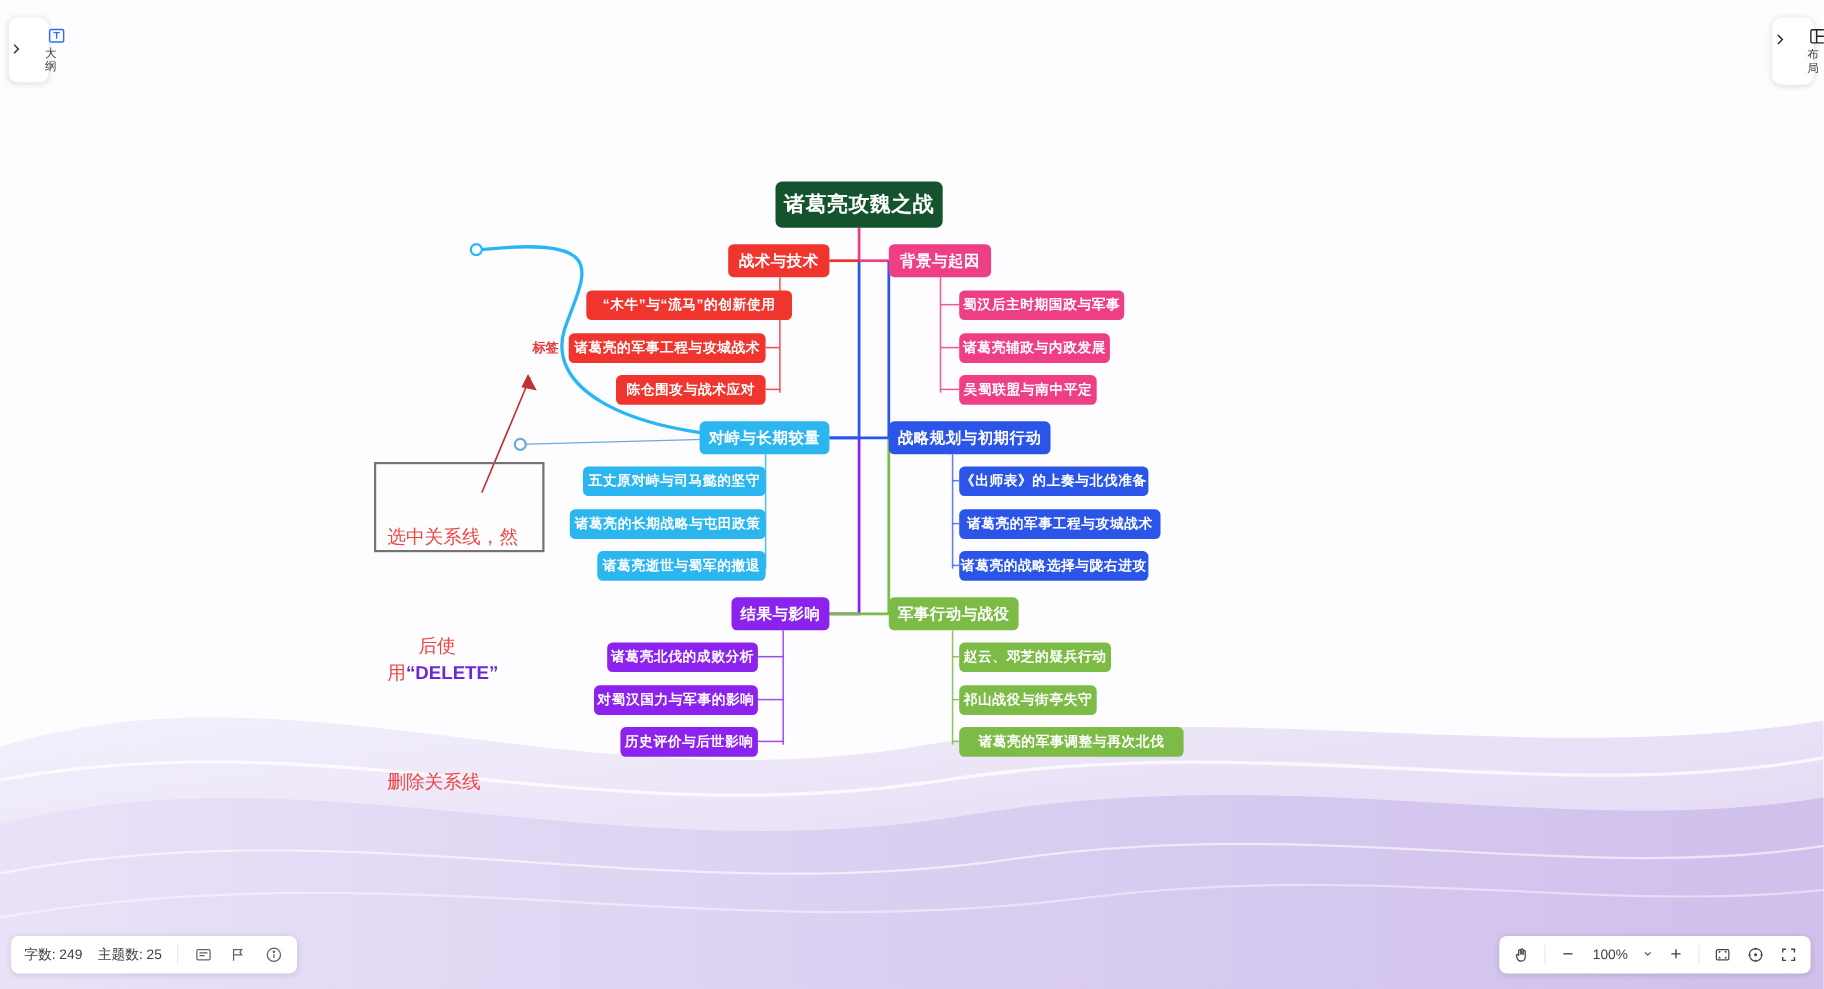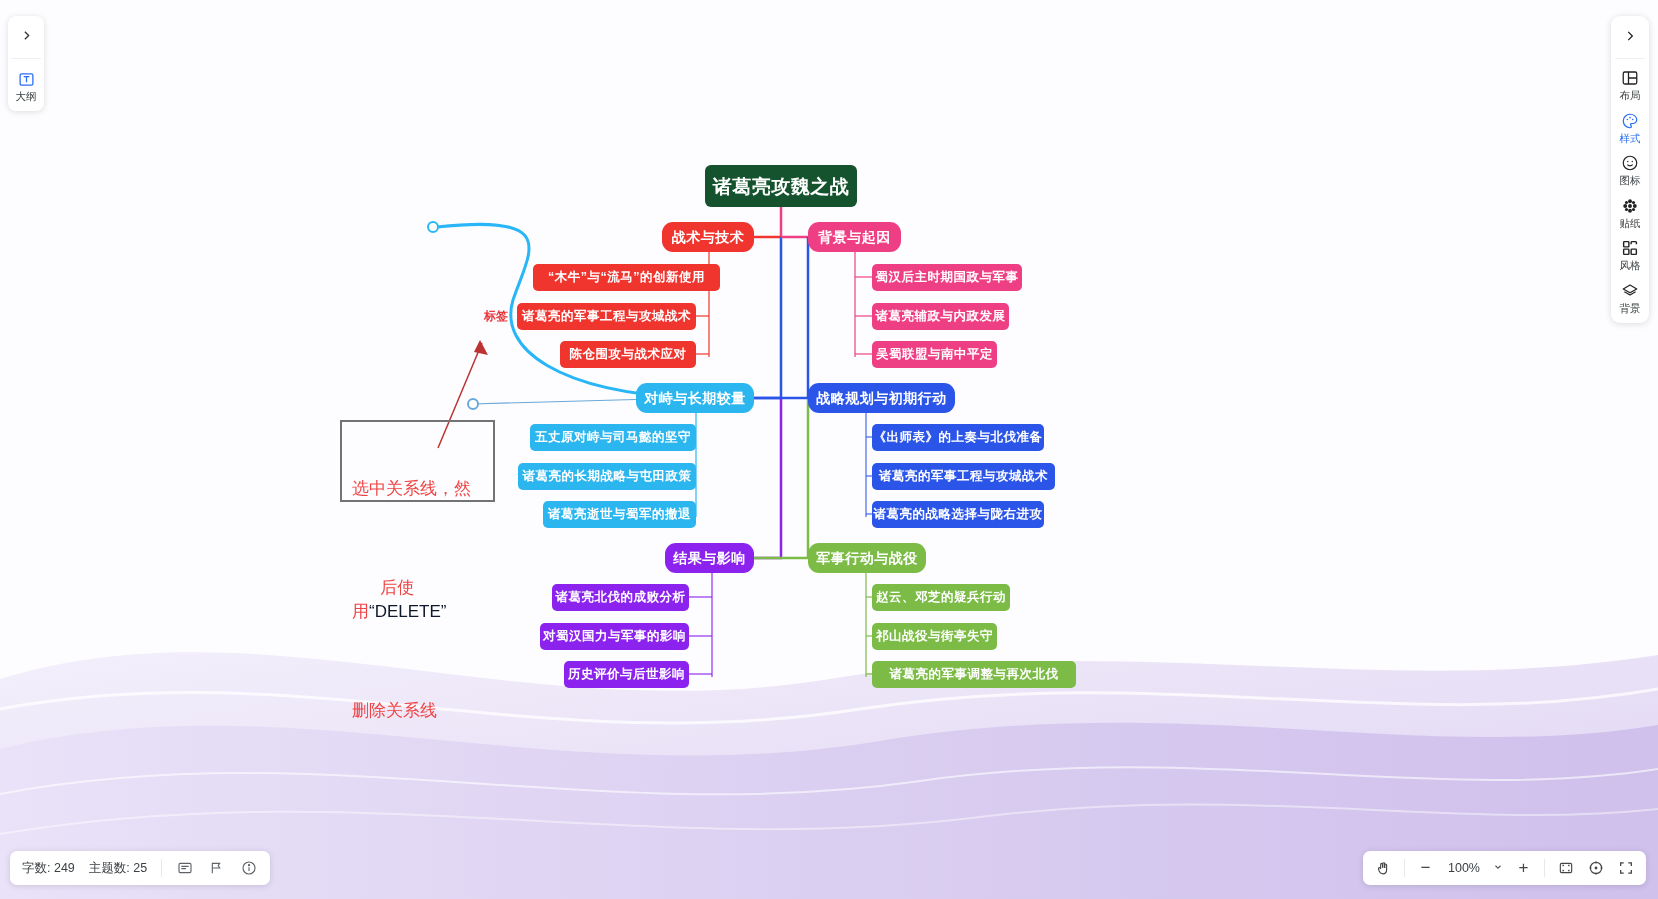"大纲" #left-panel { flex-direction: column -> row }
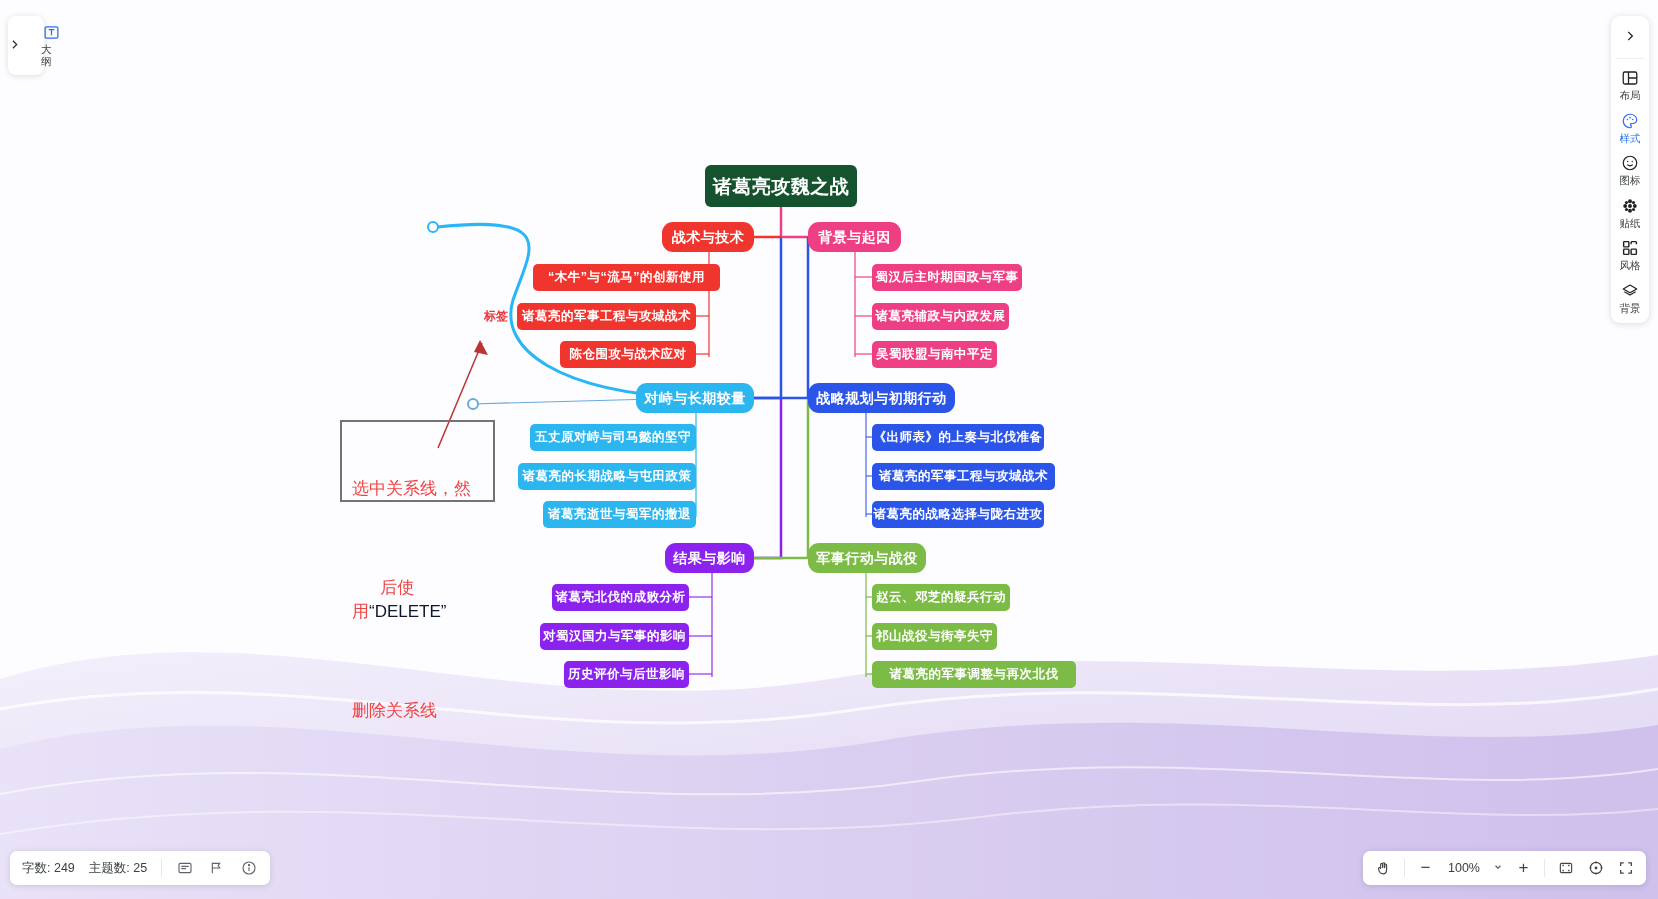"布局" #right-panel { align-items: center -> none; flex-direction: column -> row }
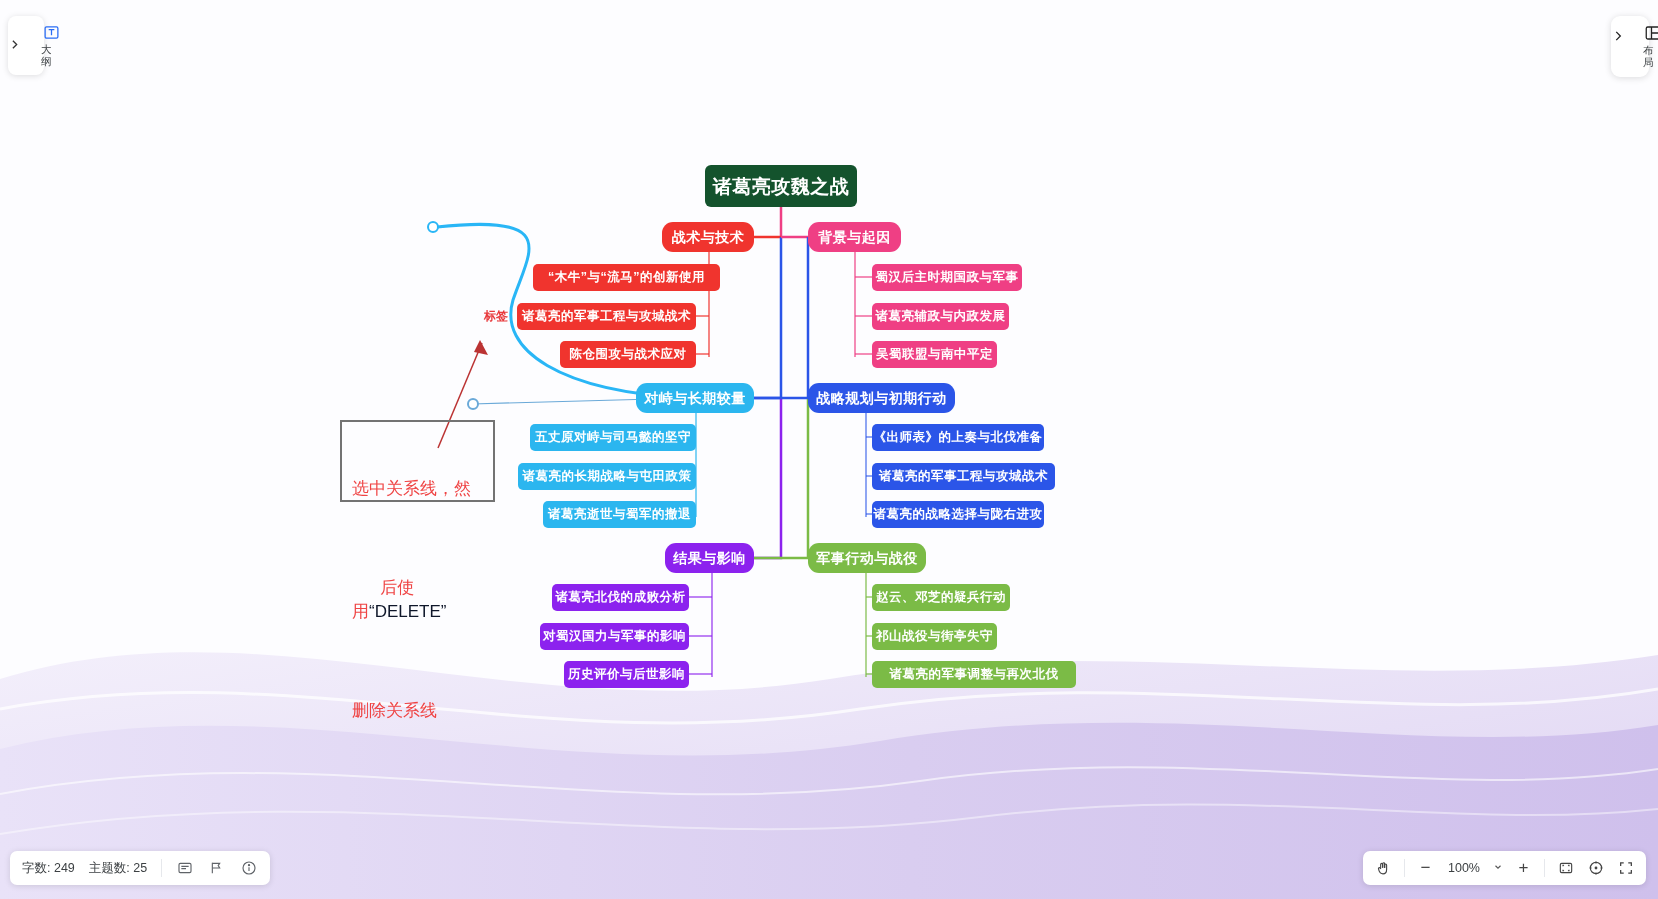"战术与技术" .node.main { border-radius: 11px -> none }
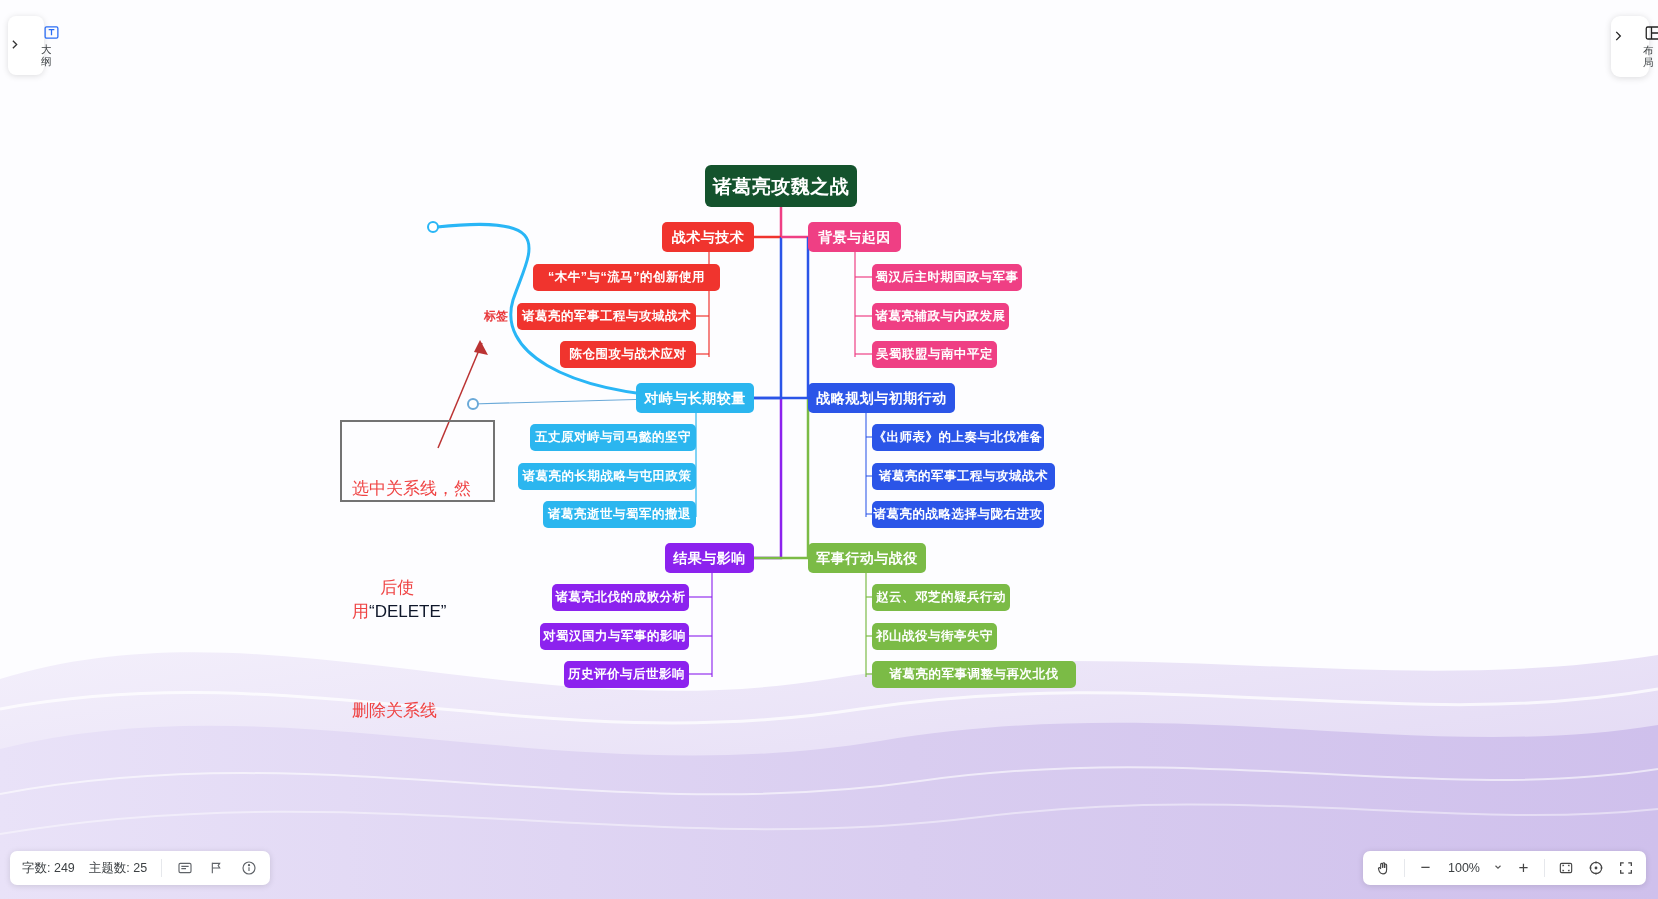"“DELETE”" .callout b { color: #0f172a -> #6d28d9; font-weight: normal -> bold }
